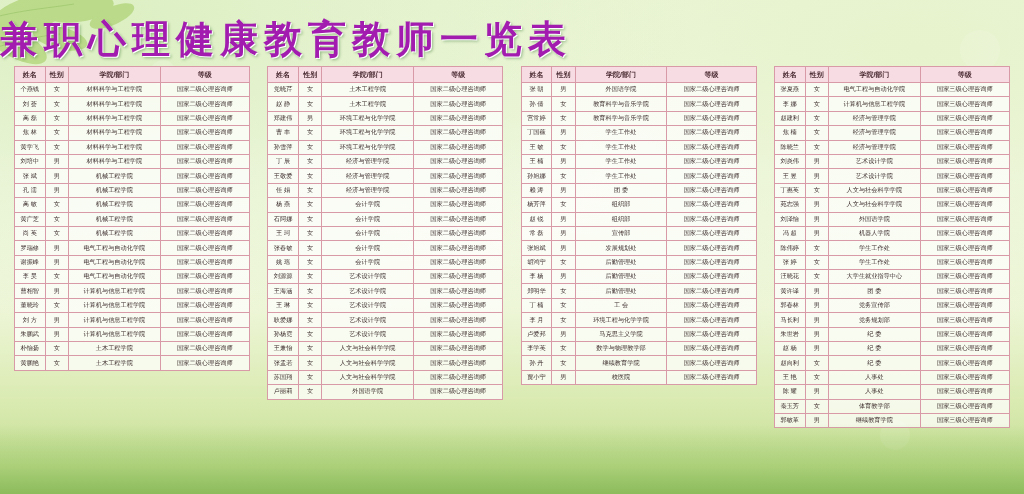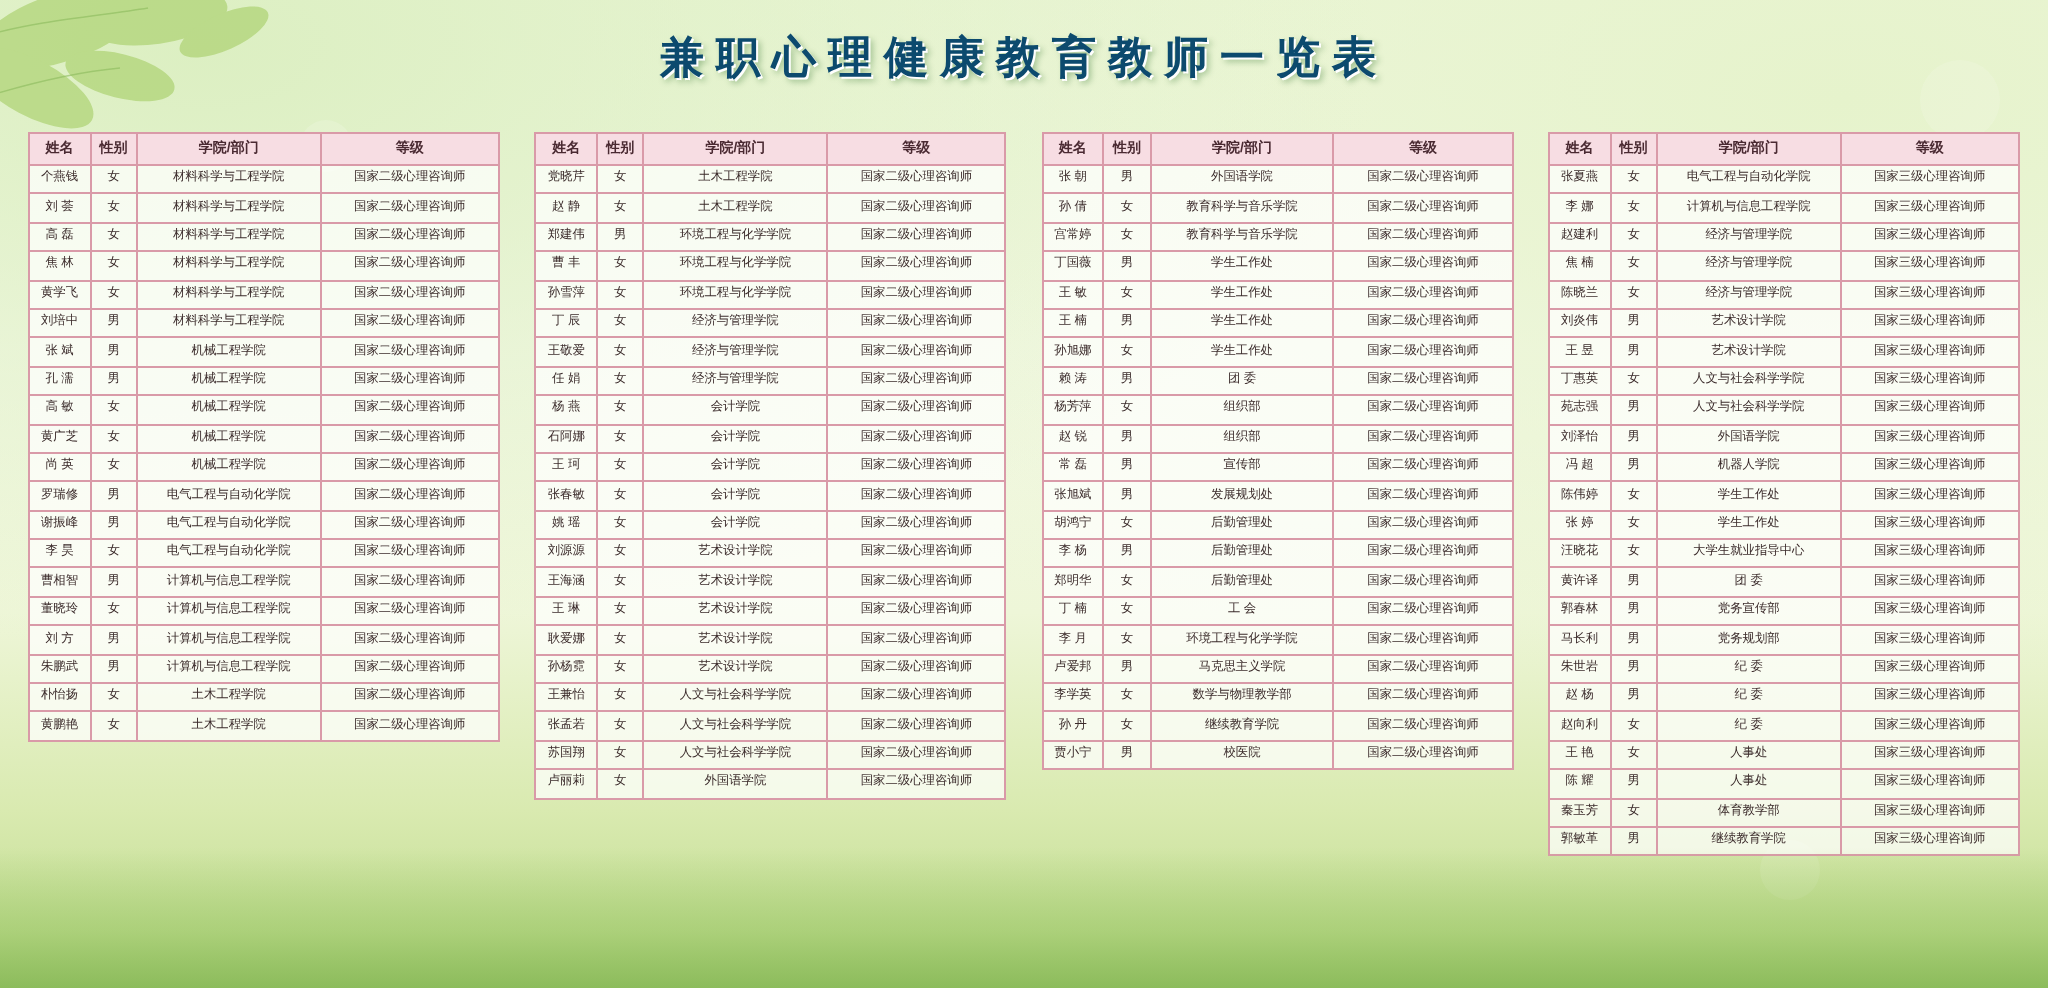"兼职心理健康教育教师一览表" .title { color: #0c4a6e -> #a21caf; font-size: 22px -> 38px; text-align: center -> none }
